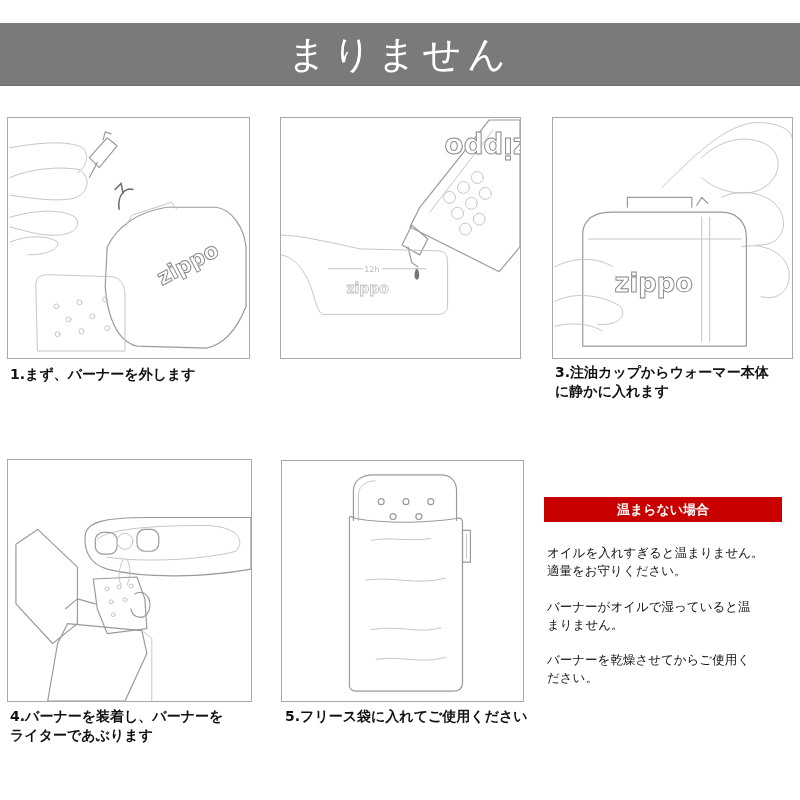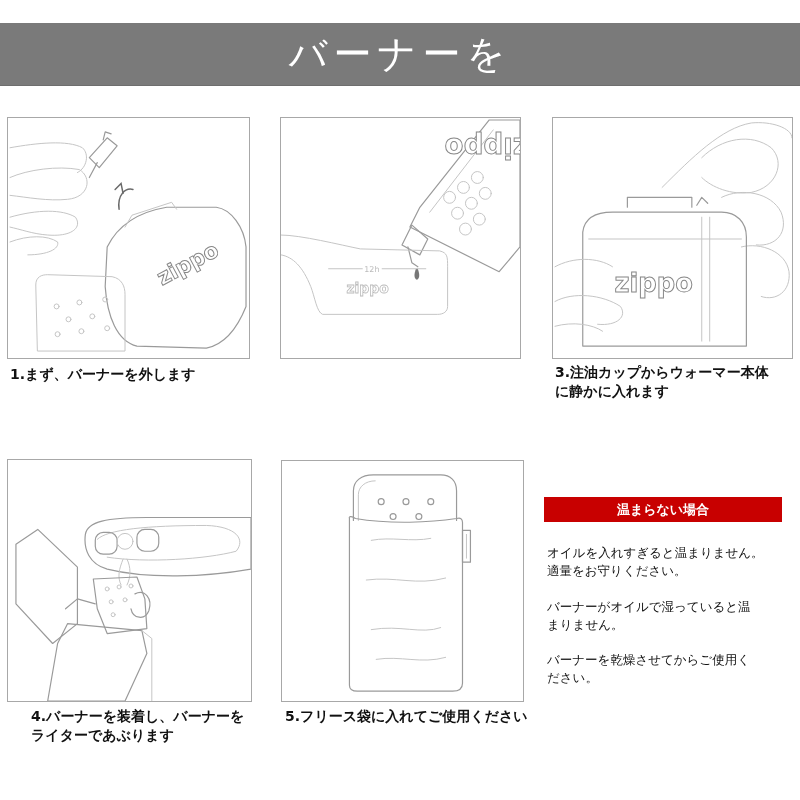"バーナーを" span.header-title { text: バーナーを -> まりません }
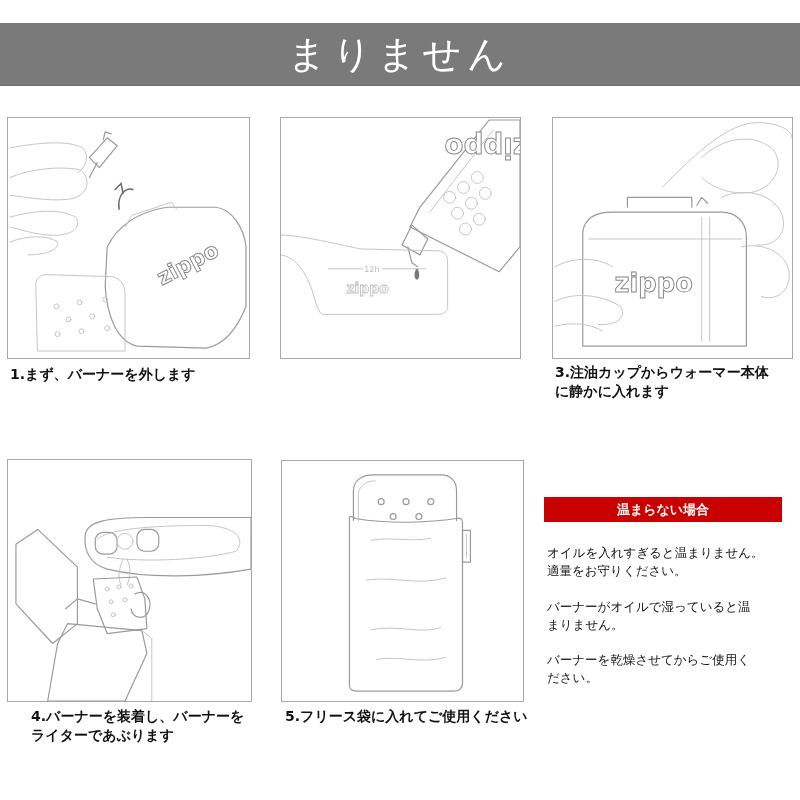"4.バーナーを装着し、バーナーを" div.caption { margin-left: 21px -> none }
